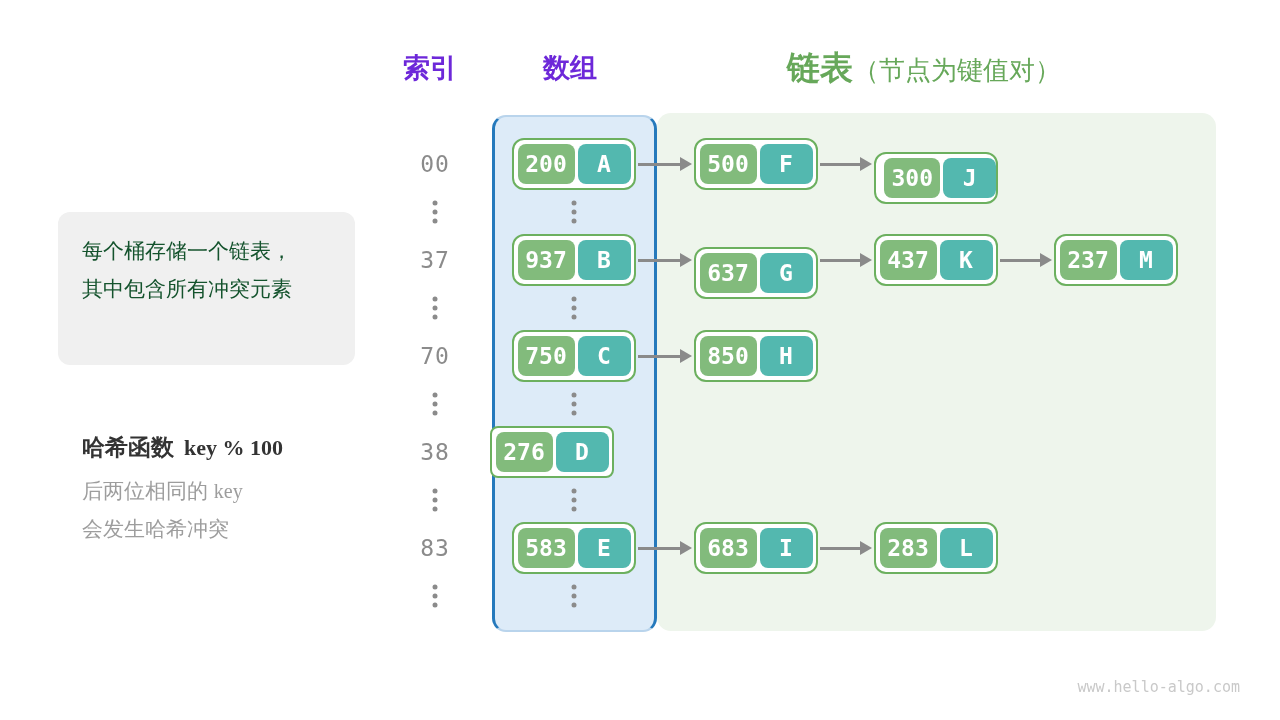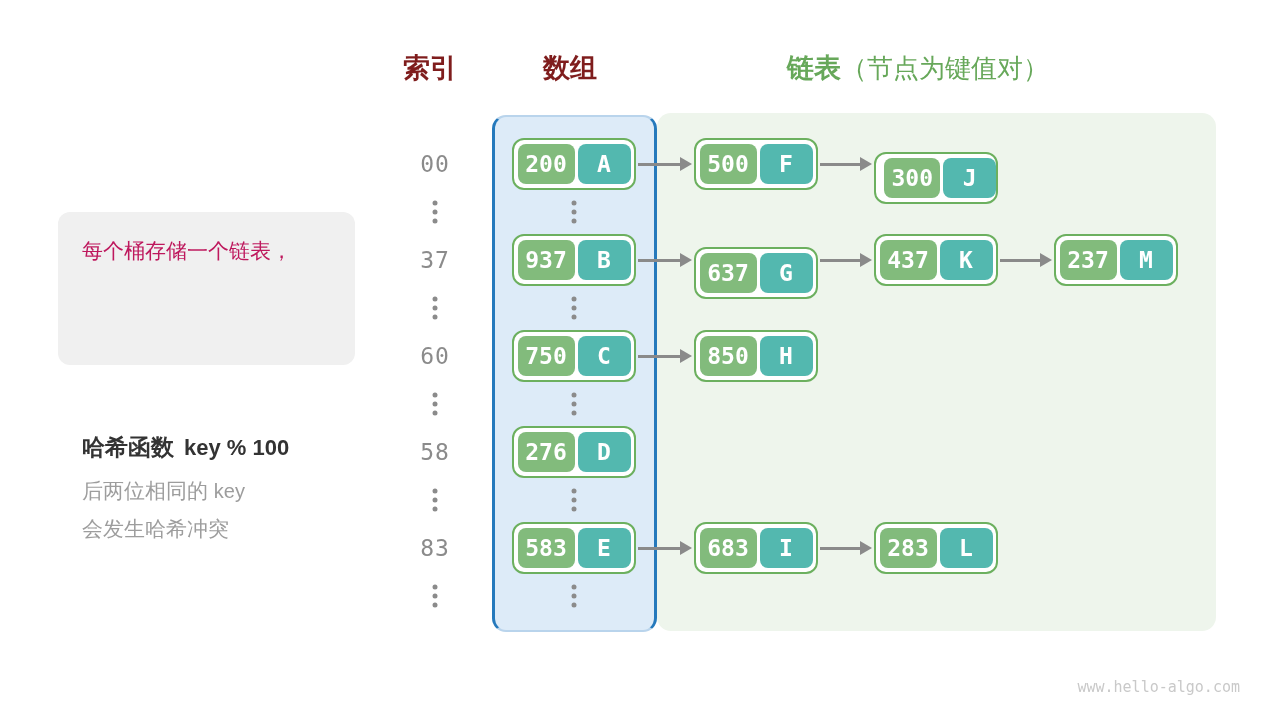"索引" .col-header { color: #7f1d1d -> #6d28d9 }
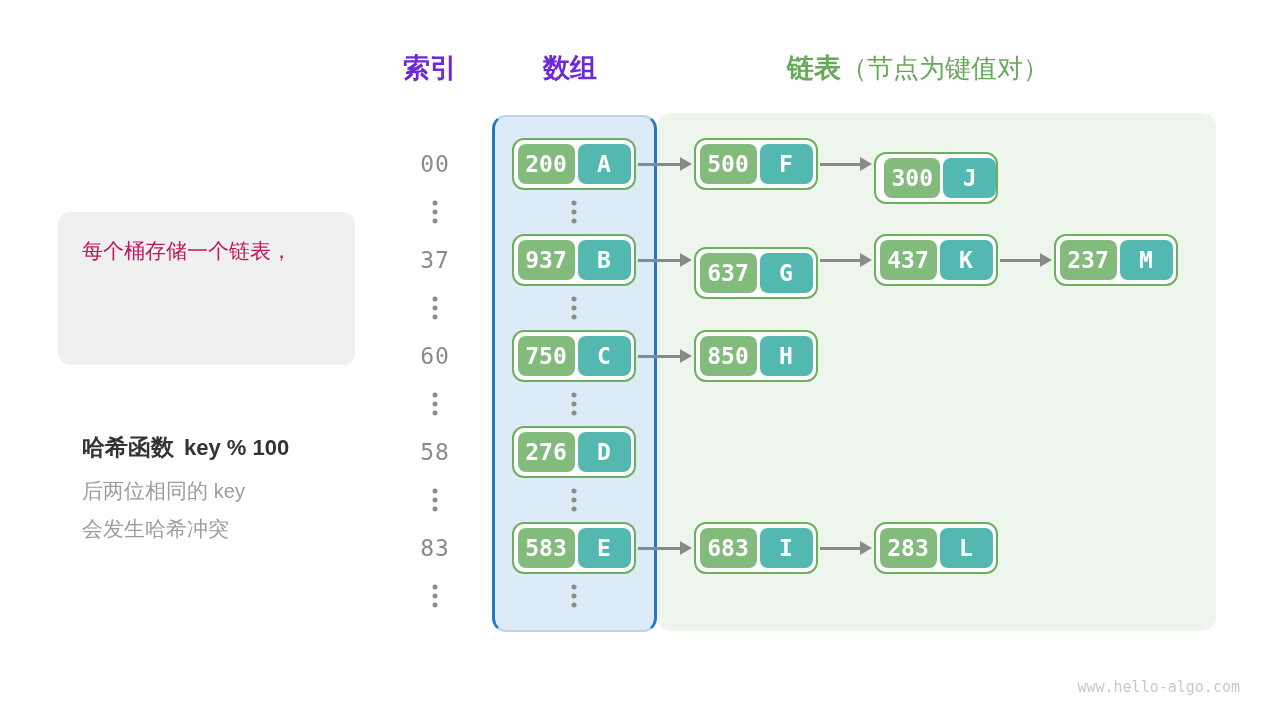"链表" .list-header .strong { font-size: 27px -> 33px }
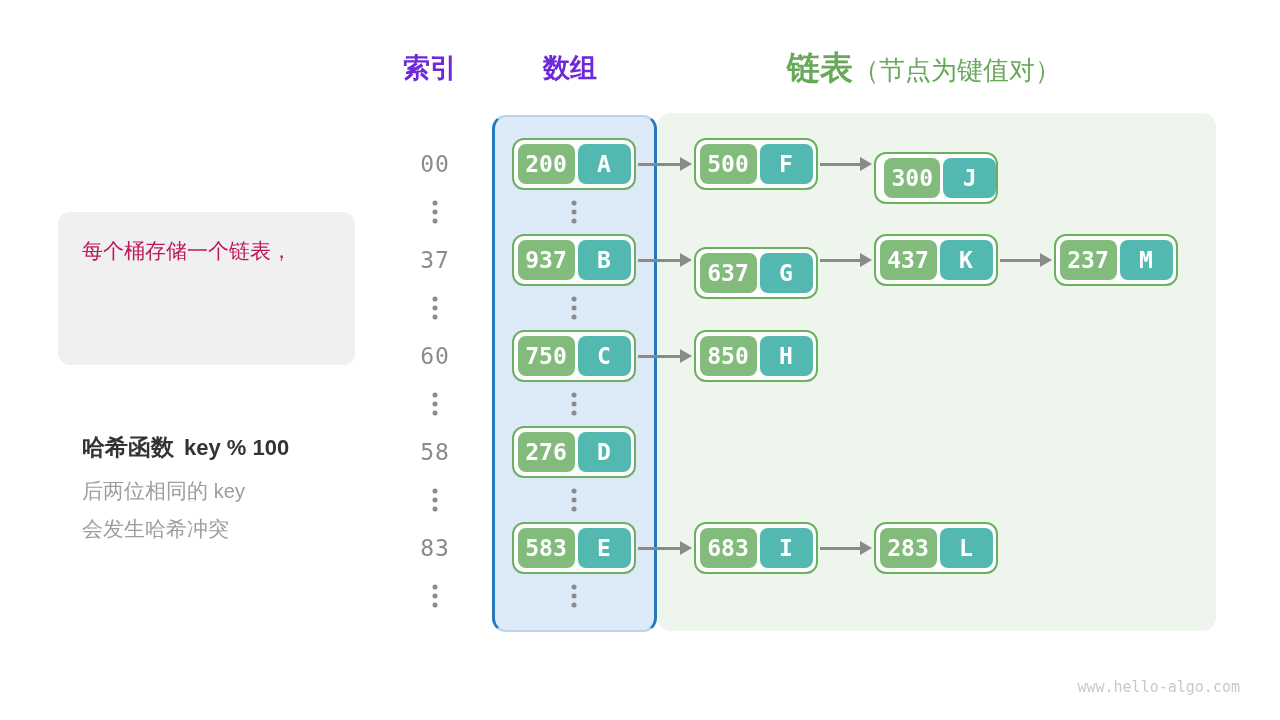"每个桶存储一个链表，" .callout-line { color: #be185d -> #14532d }
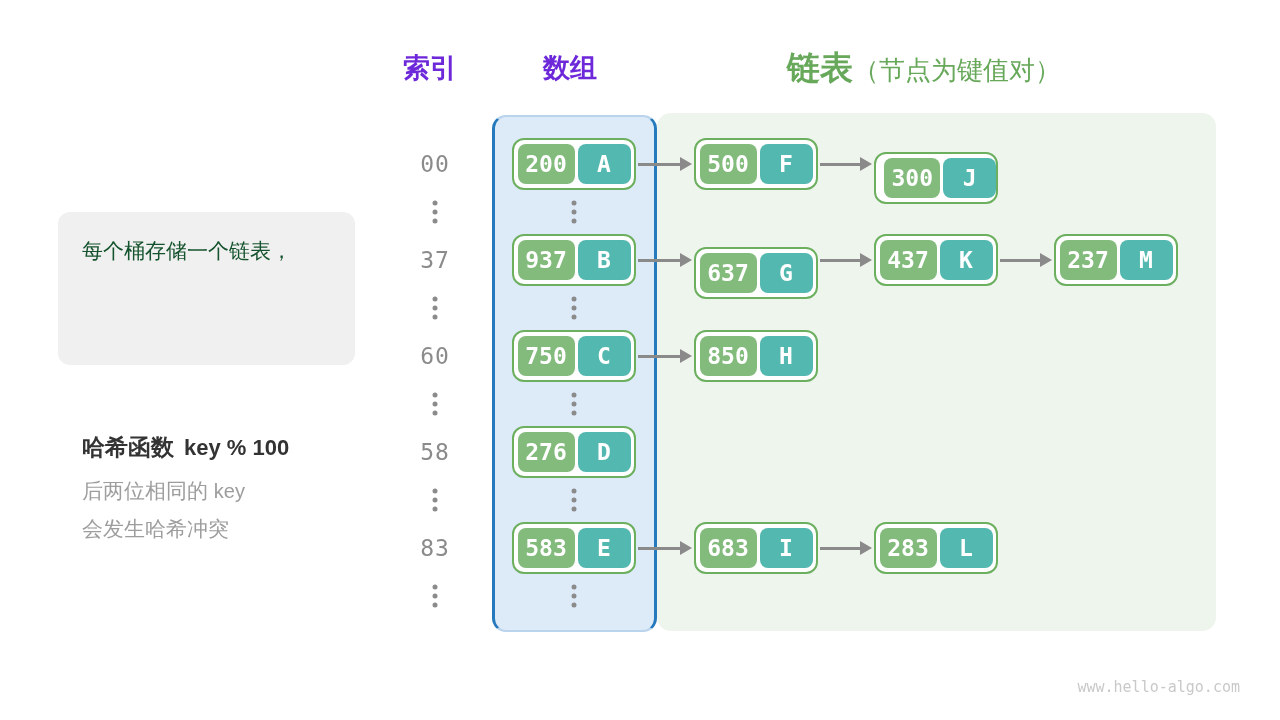"其中包含所有冲突元素" div.callout-line { html: none -> <div>其中包含所有冲突元素</div> }
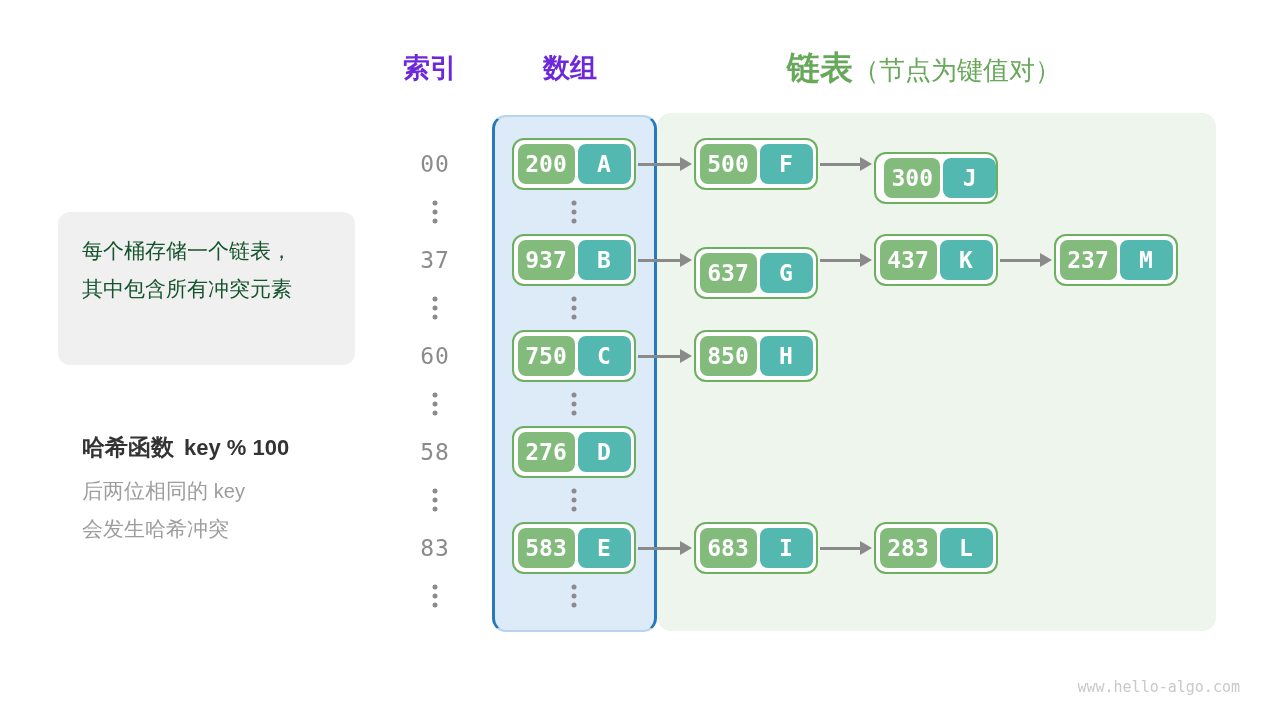"60" div.index-label { text: 60 -> 70 }
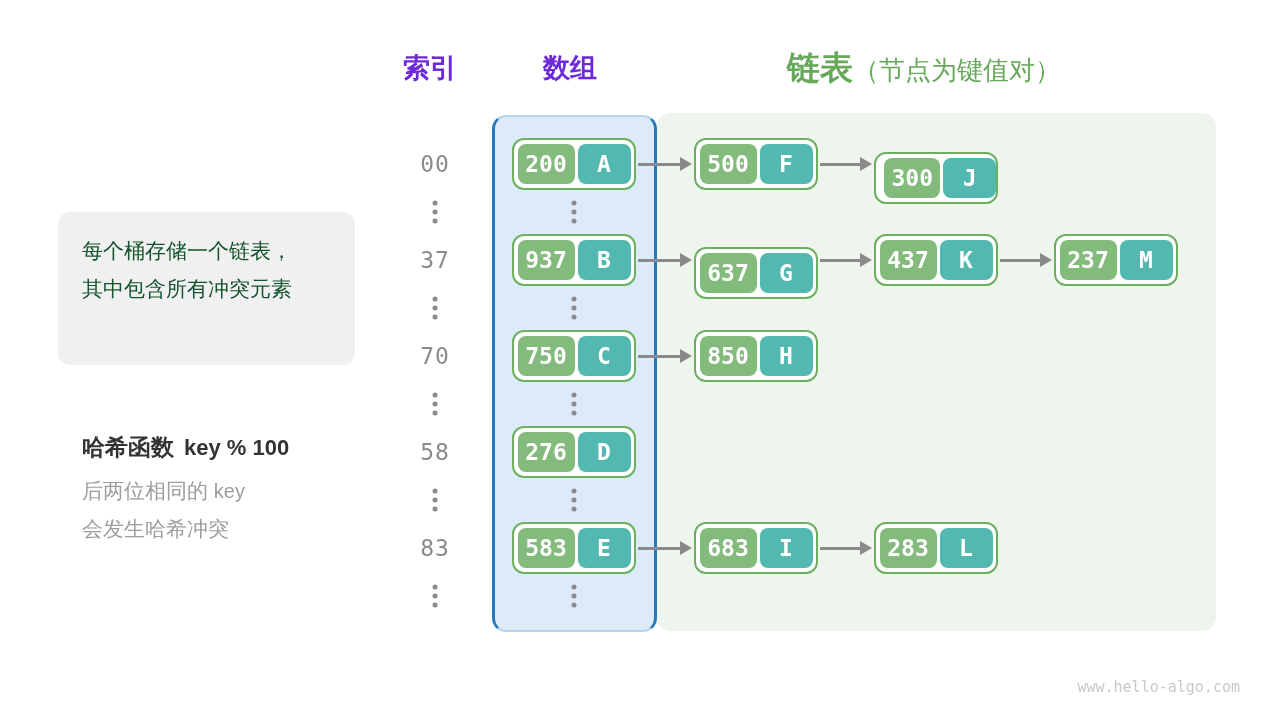"key % 100" .mono { font-family: Liberation Sans, sans-serif -> Liberation Serif, serif }
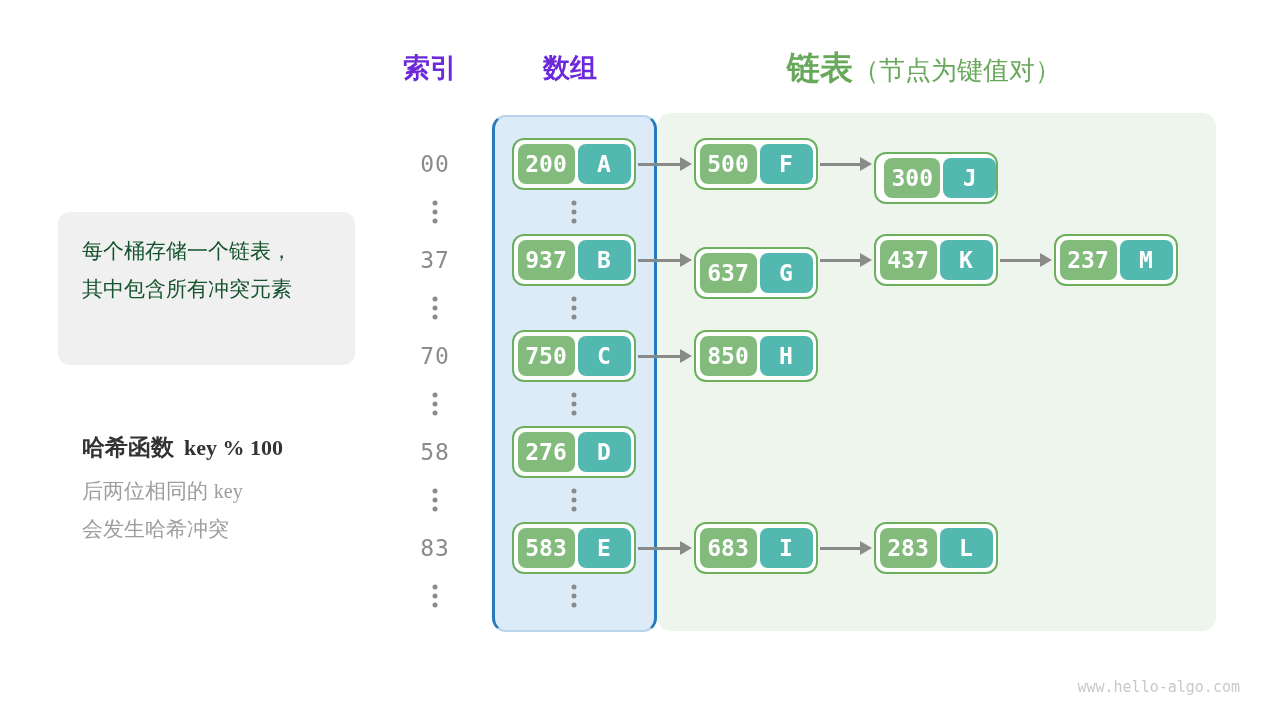"58" div.index-label { text: 58 -> 38 }
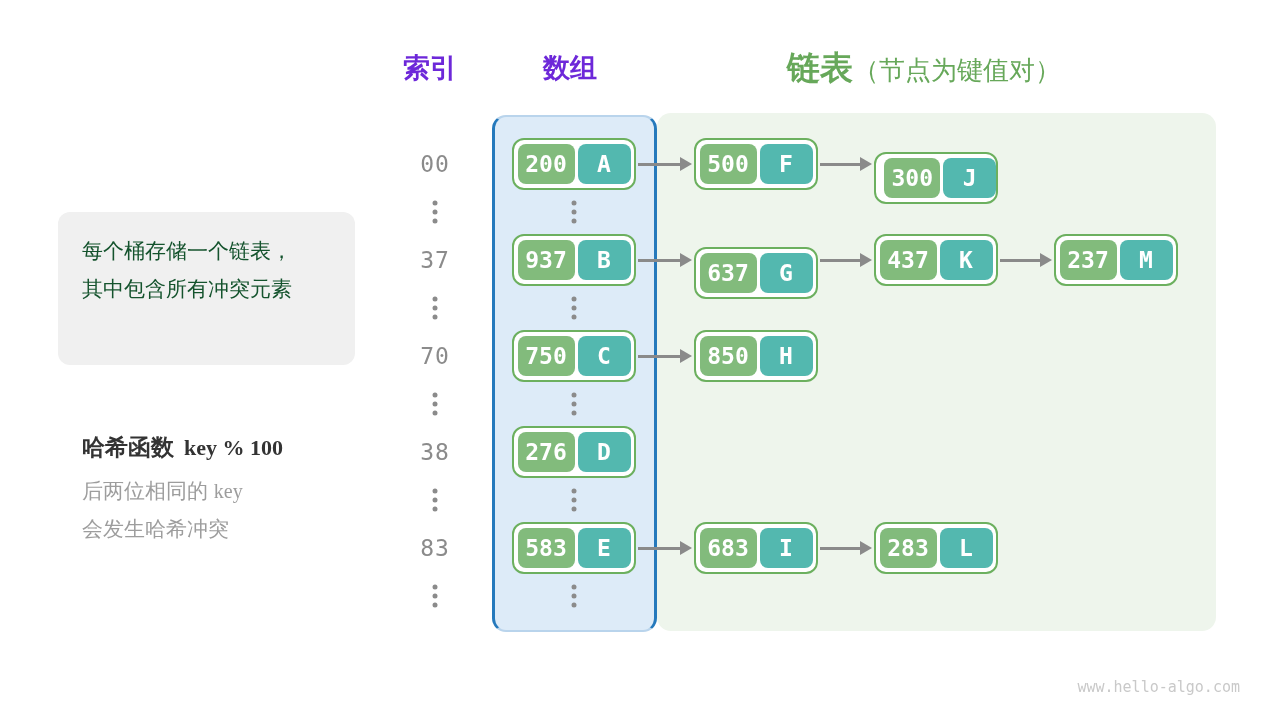"276" div.pair-node { border-radius: none -> 8px; left: 512px -> 490px }
